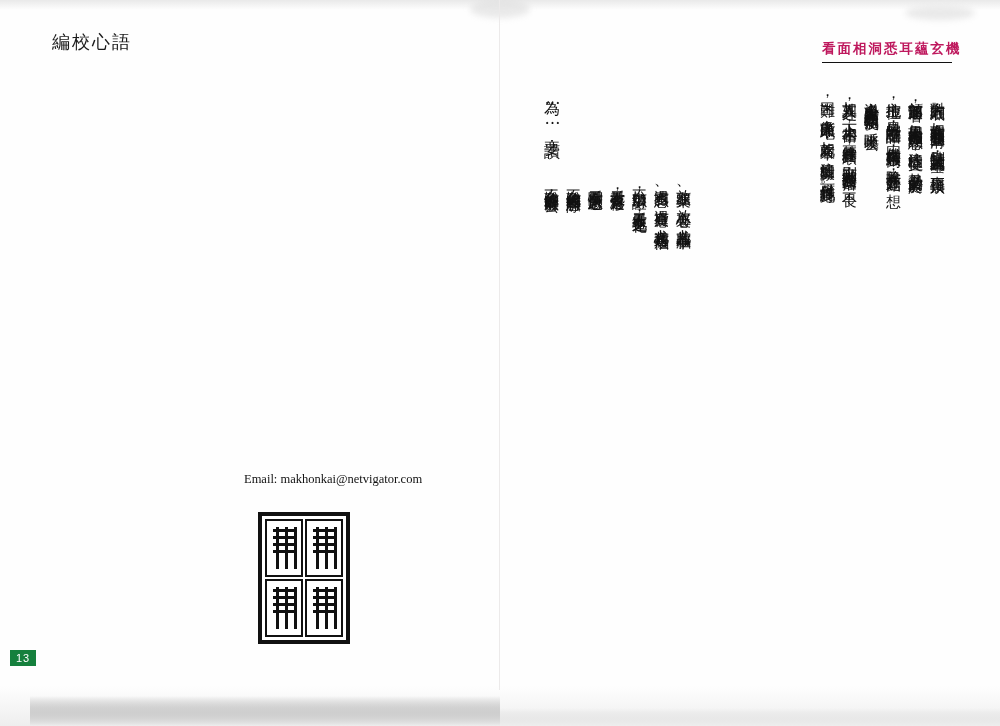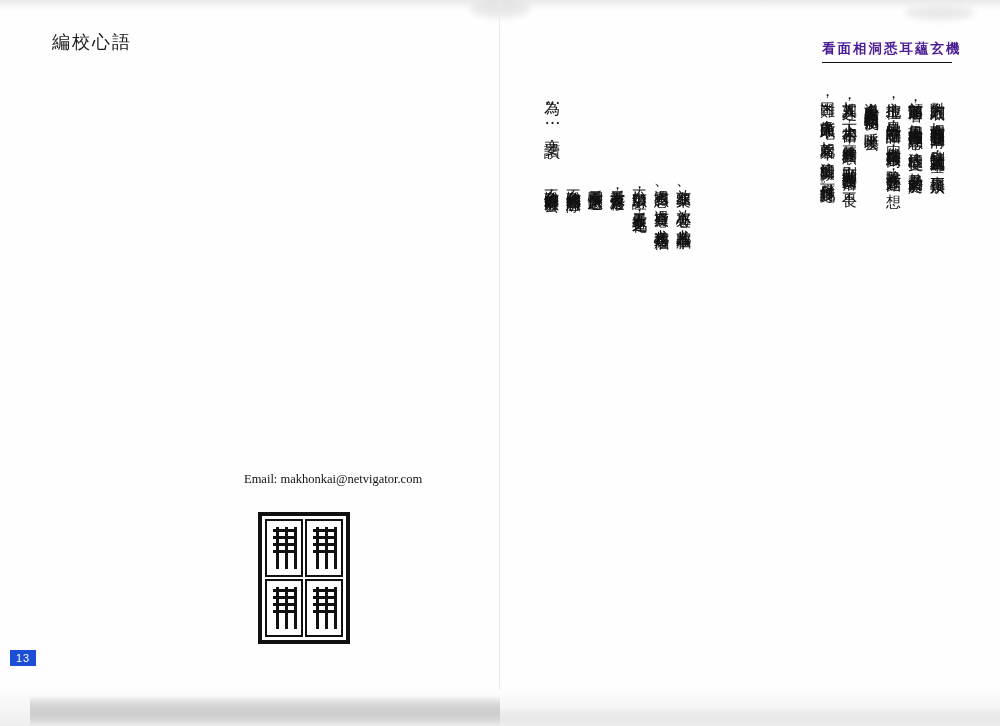"看面相洞悉耳蘊玄機" .running-head-right { color: #4c1d95 -> #be185d }
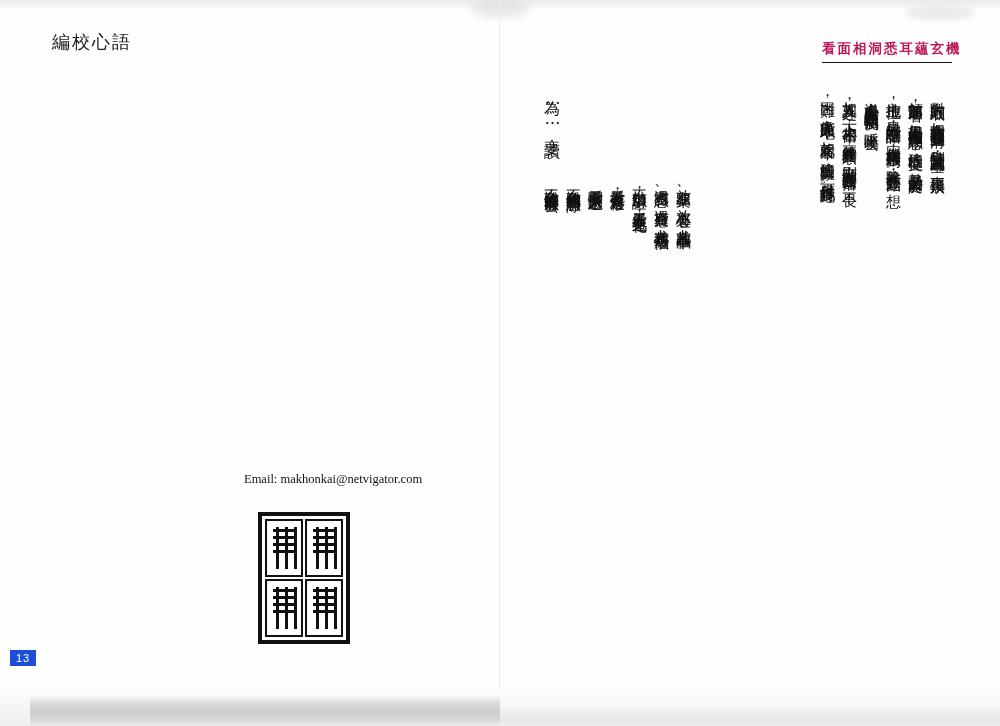"13" .folio { background: #1d4ed8 -> #15803d }
